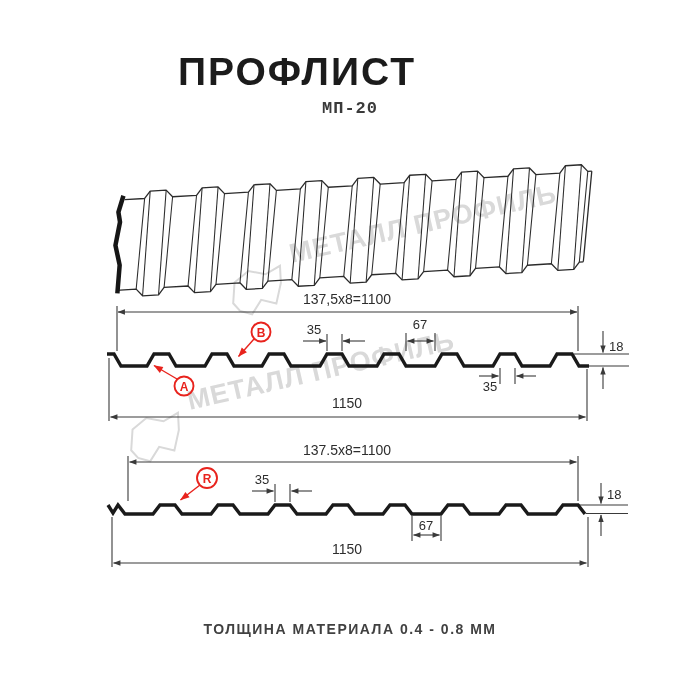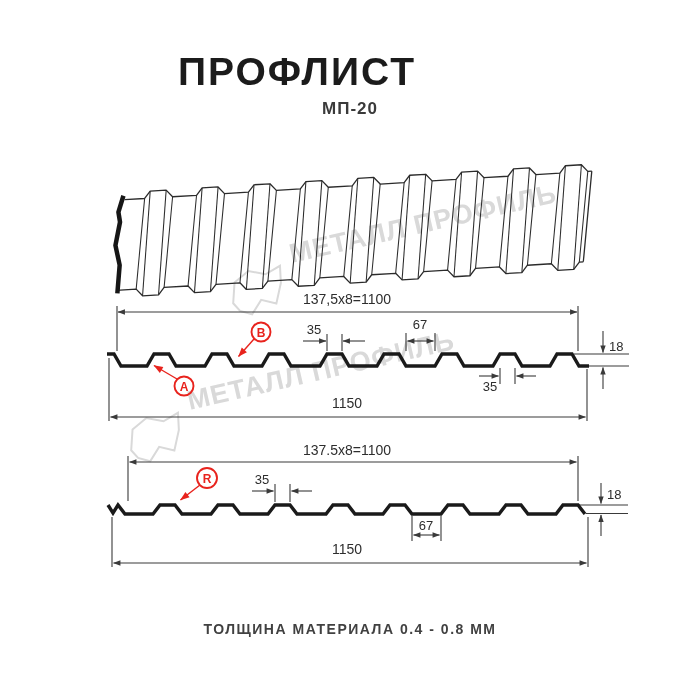"МП-20" .subtitle { font-family: none -> Liberation Mono, monospace }
